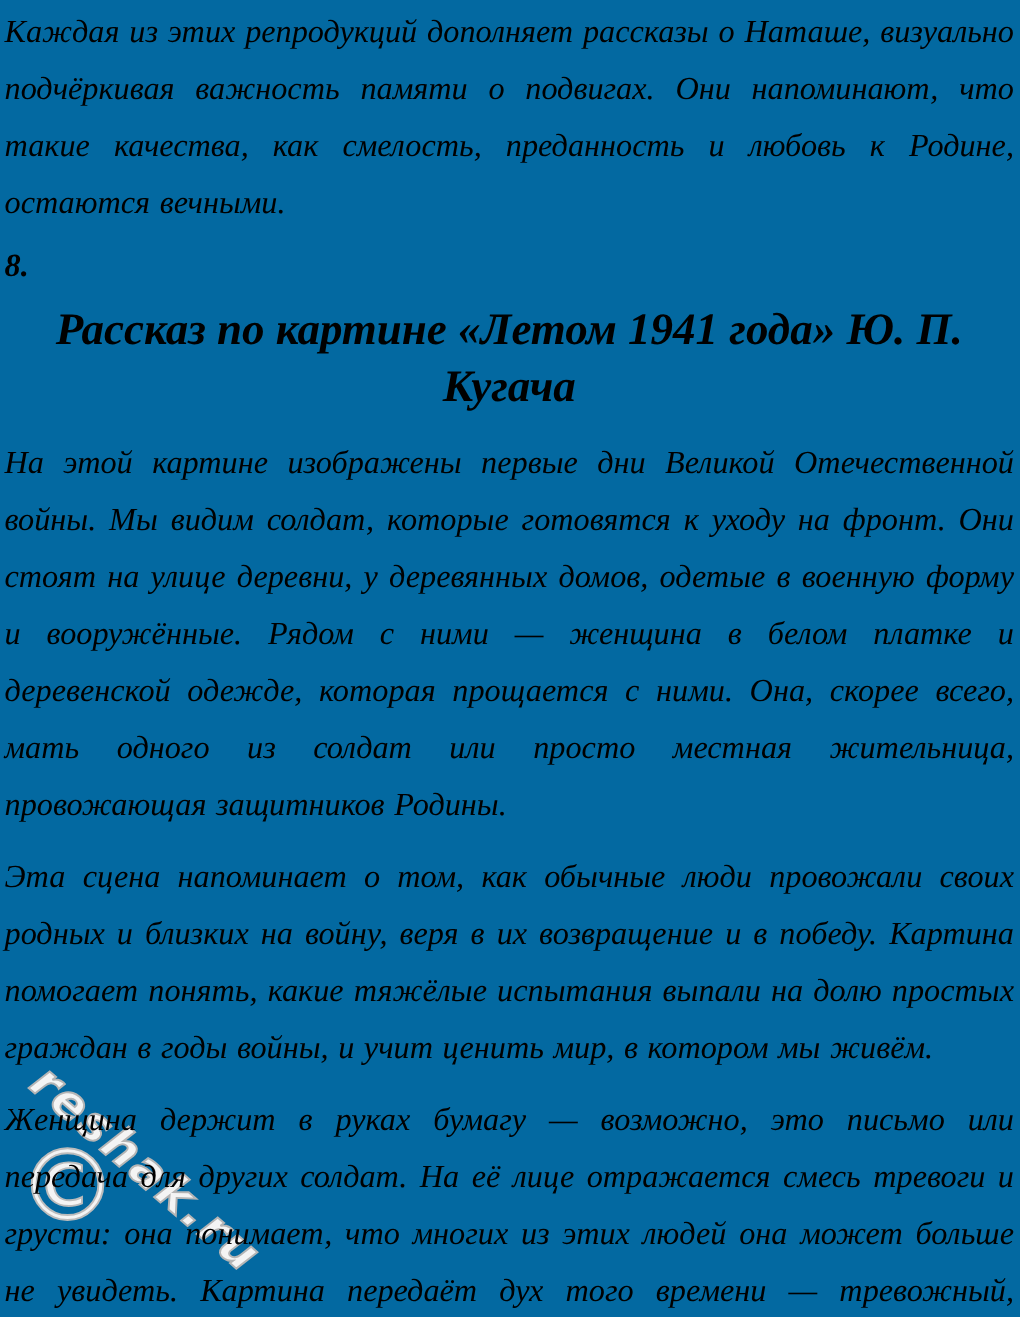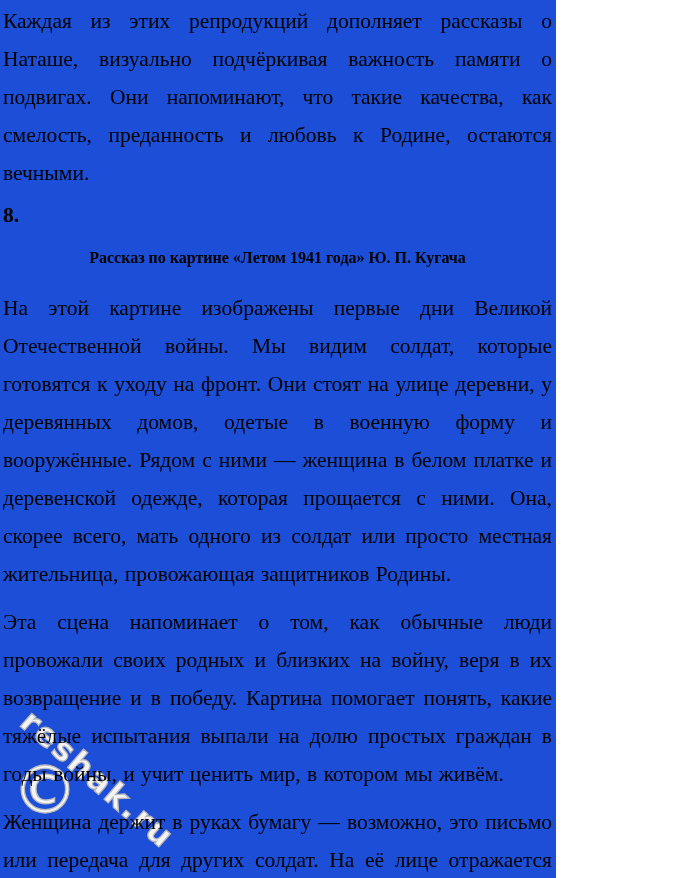"Каждая из этих репродукций дополняет" .page { background: #1d4ed8 -> #0369a1; font-style: none -> italic; width: 556px -> 680px }
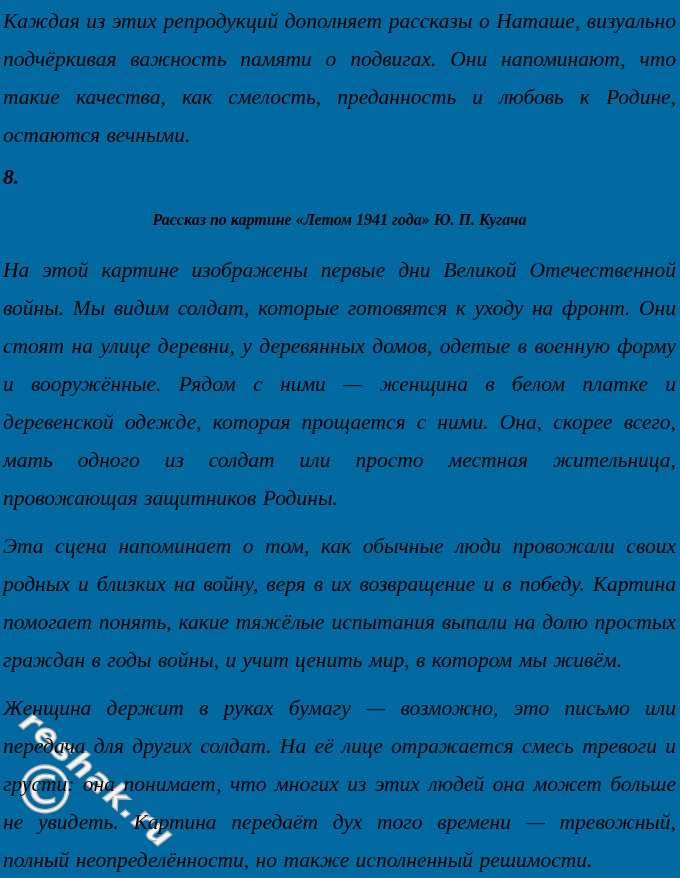"Рассказ по картине «Летом 1941" .essay-heading { font-size: 16px -> 30px }
